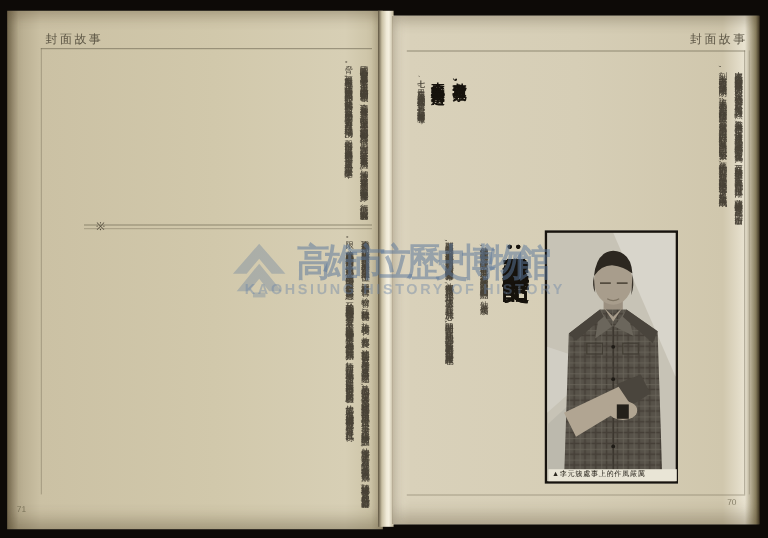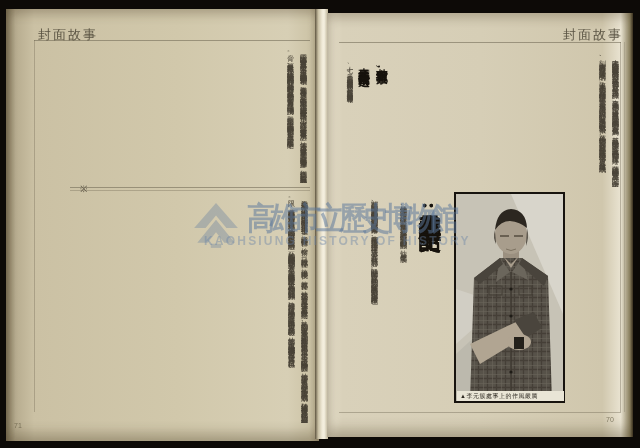"封面故事" .page-header { font-size: 13px -> 10px }
